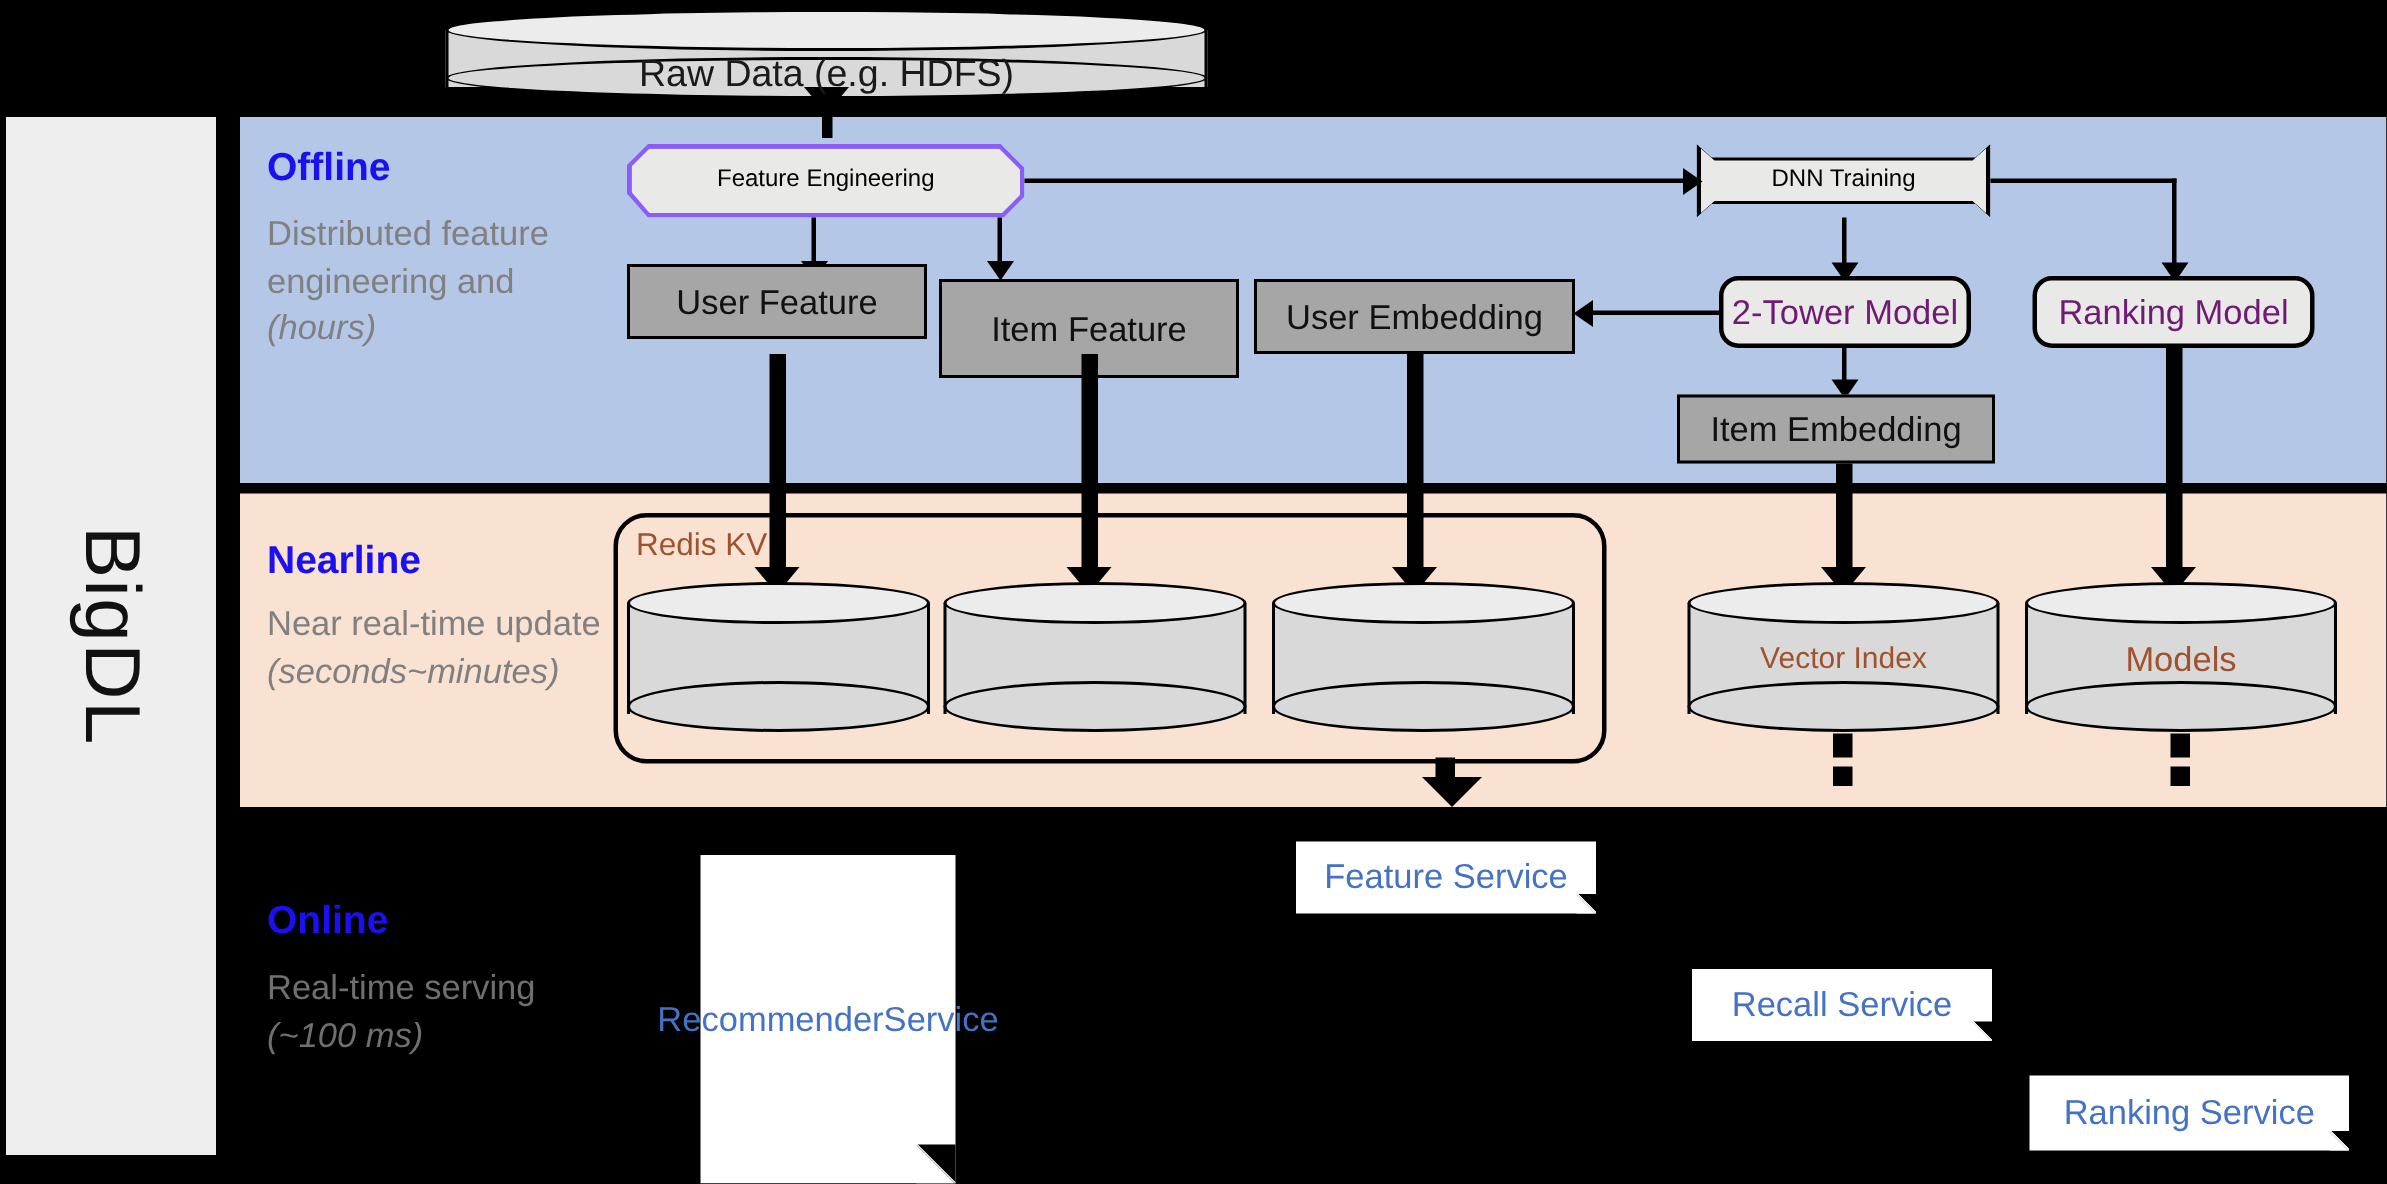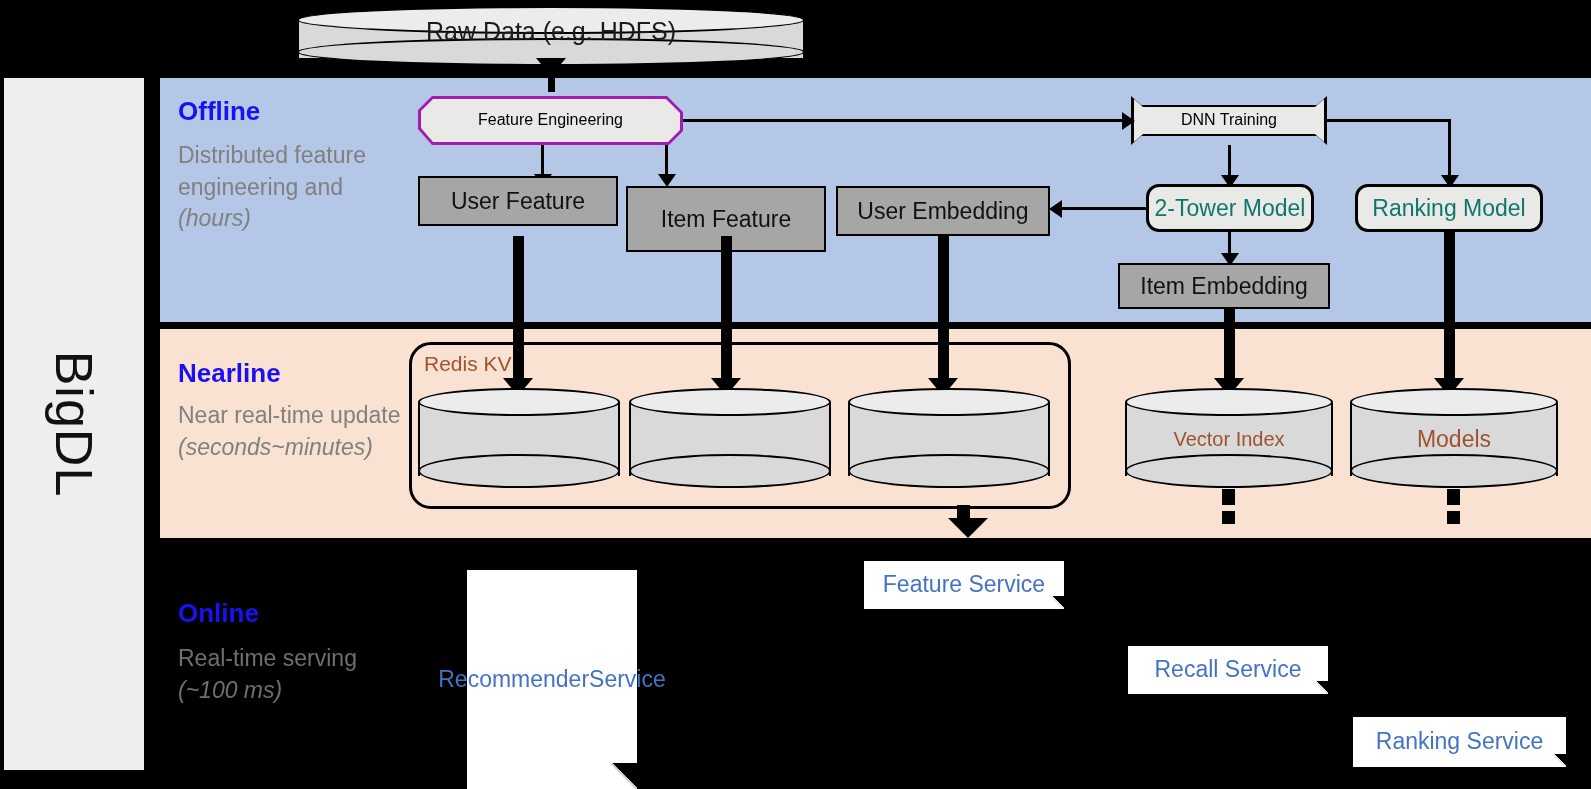"Raw Data (e.g. HDFS)" div.cap { top: 6px -> 24px }
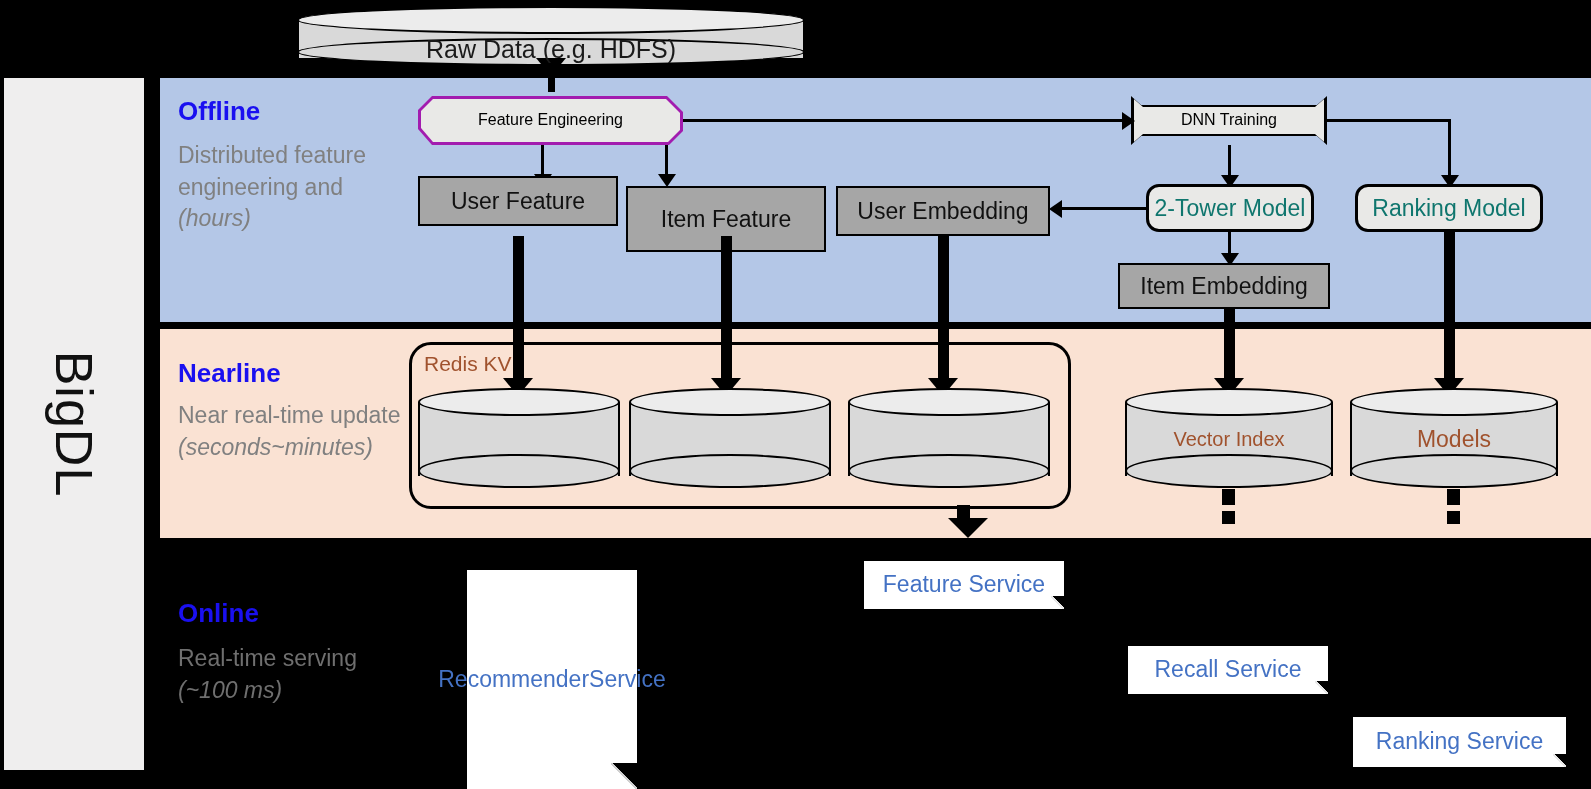"Feature Engineering" #n-feature-eng { background: #a21caf -> #8b5cf6 }
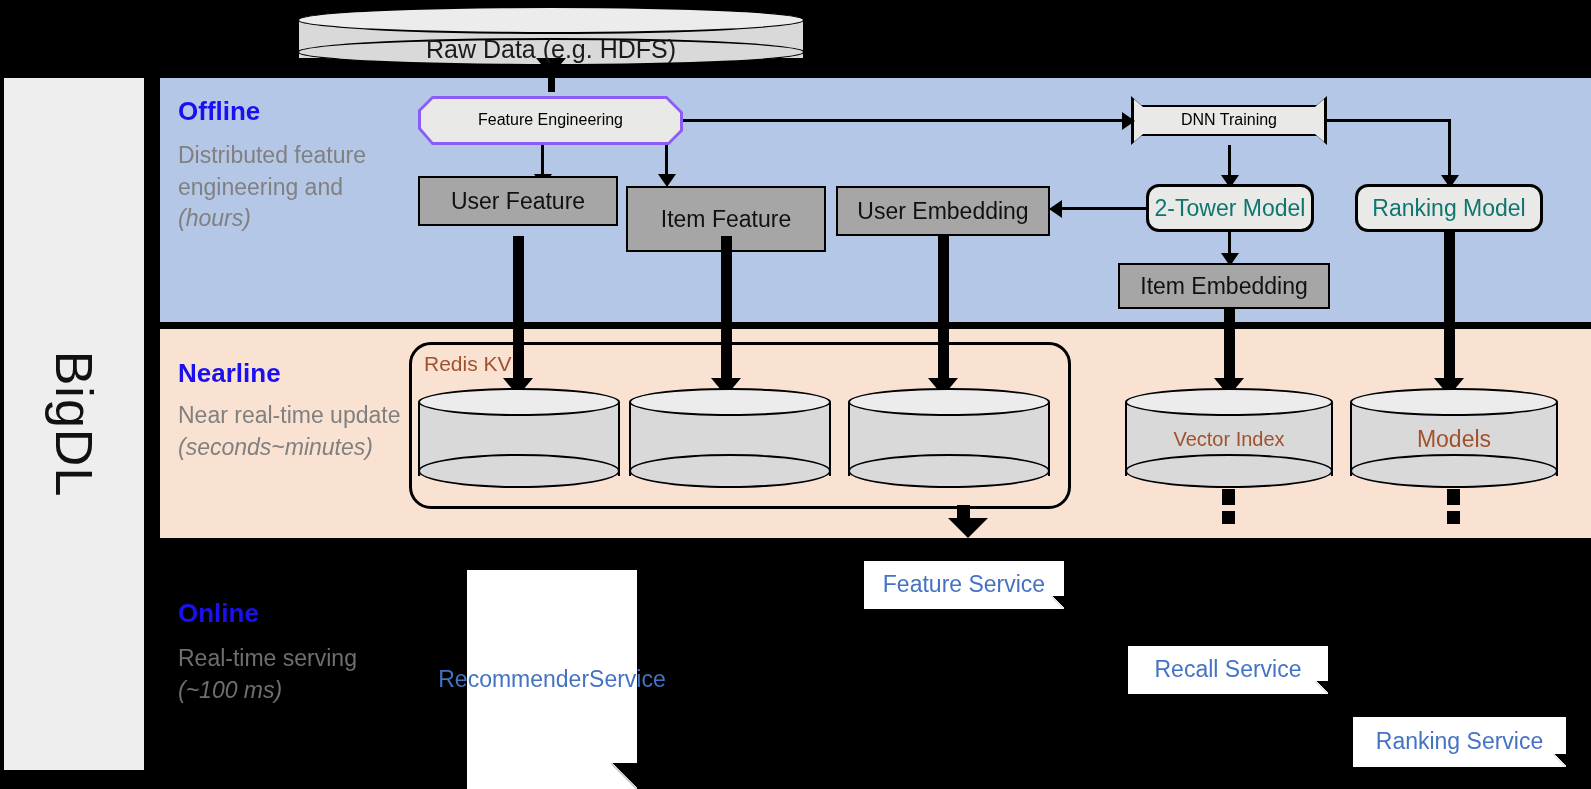"2-Tower Model" .model-box { color: #0f766e -> #701a75 }
